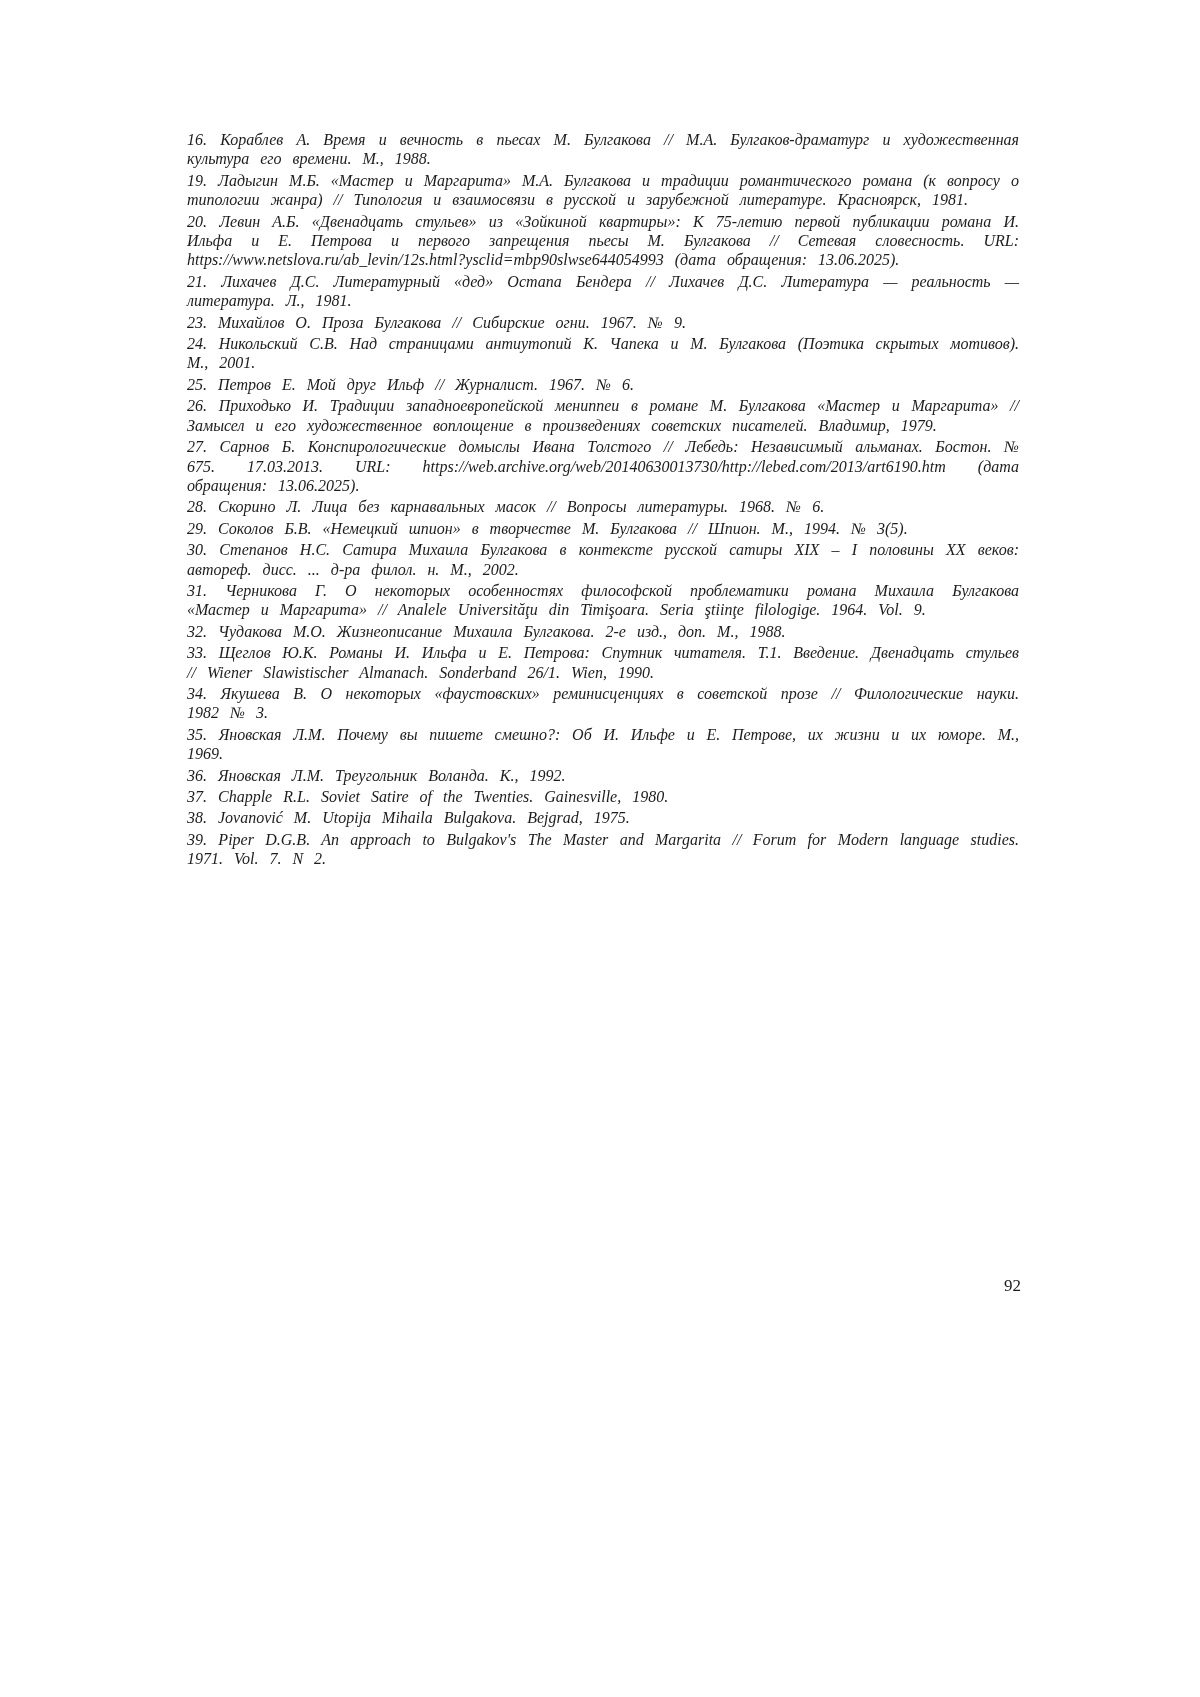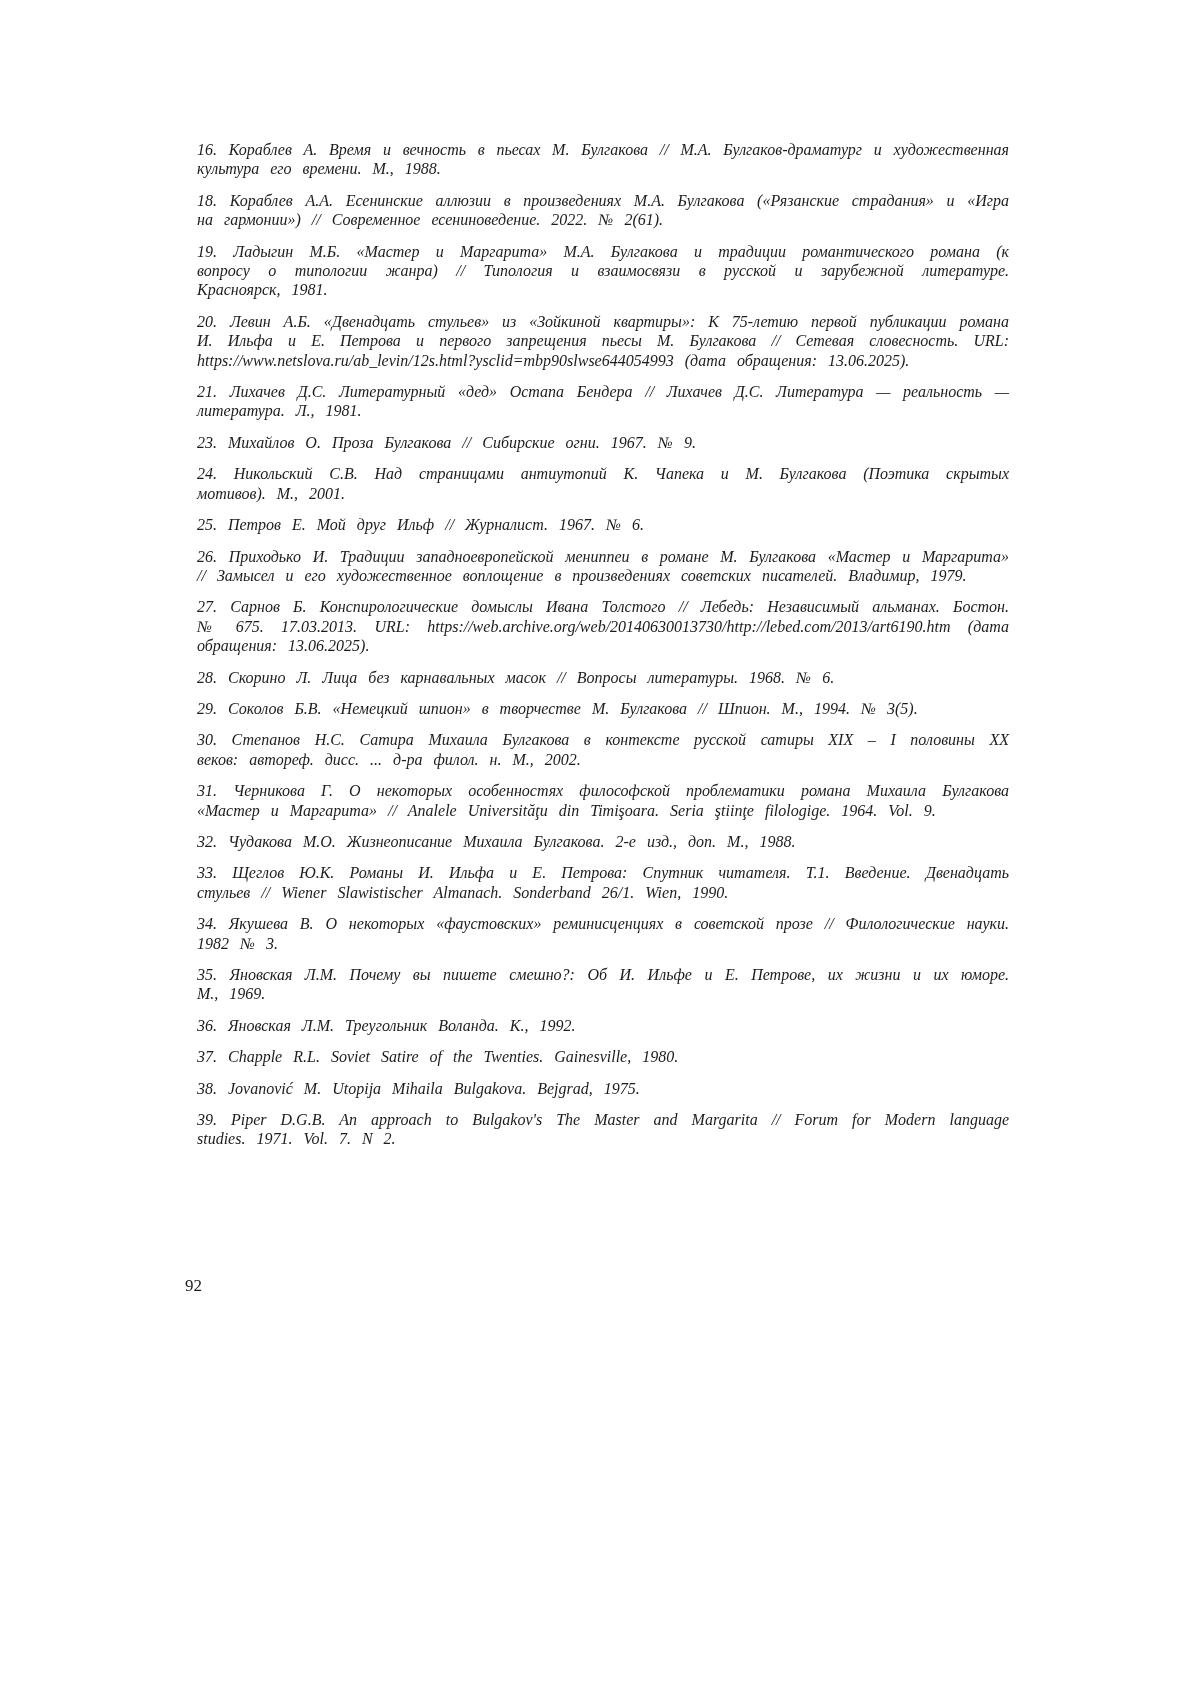"16. Кораблев А. Время и" .entry { margin: 12px -> 2px }
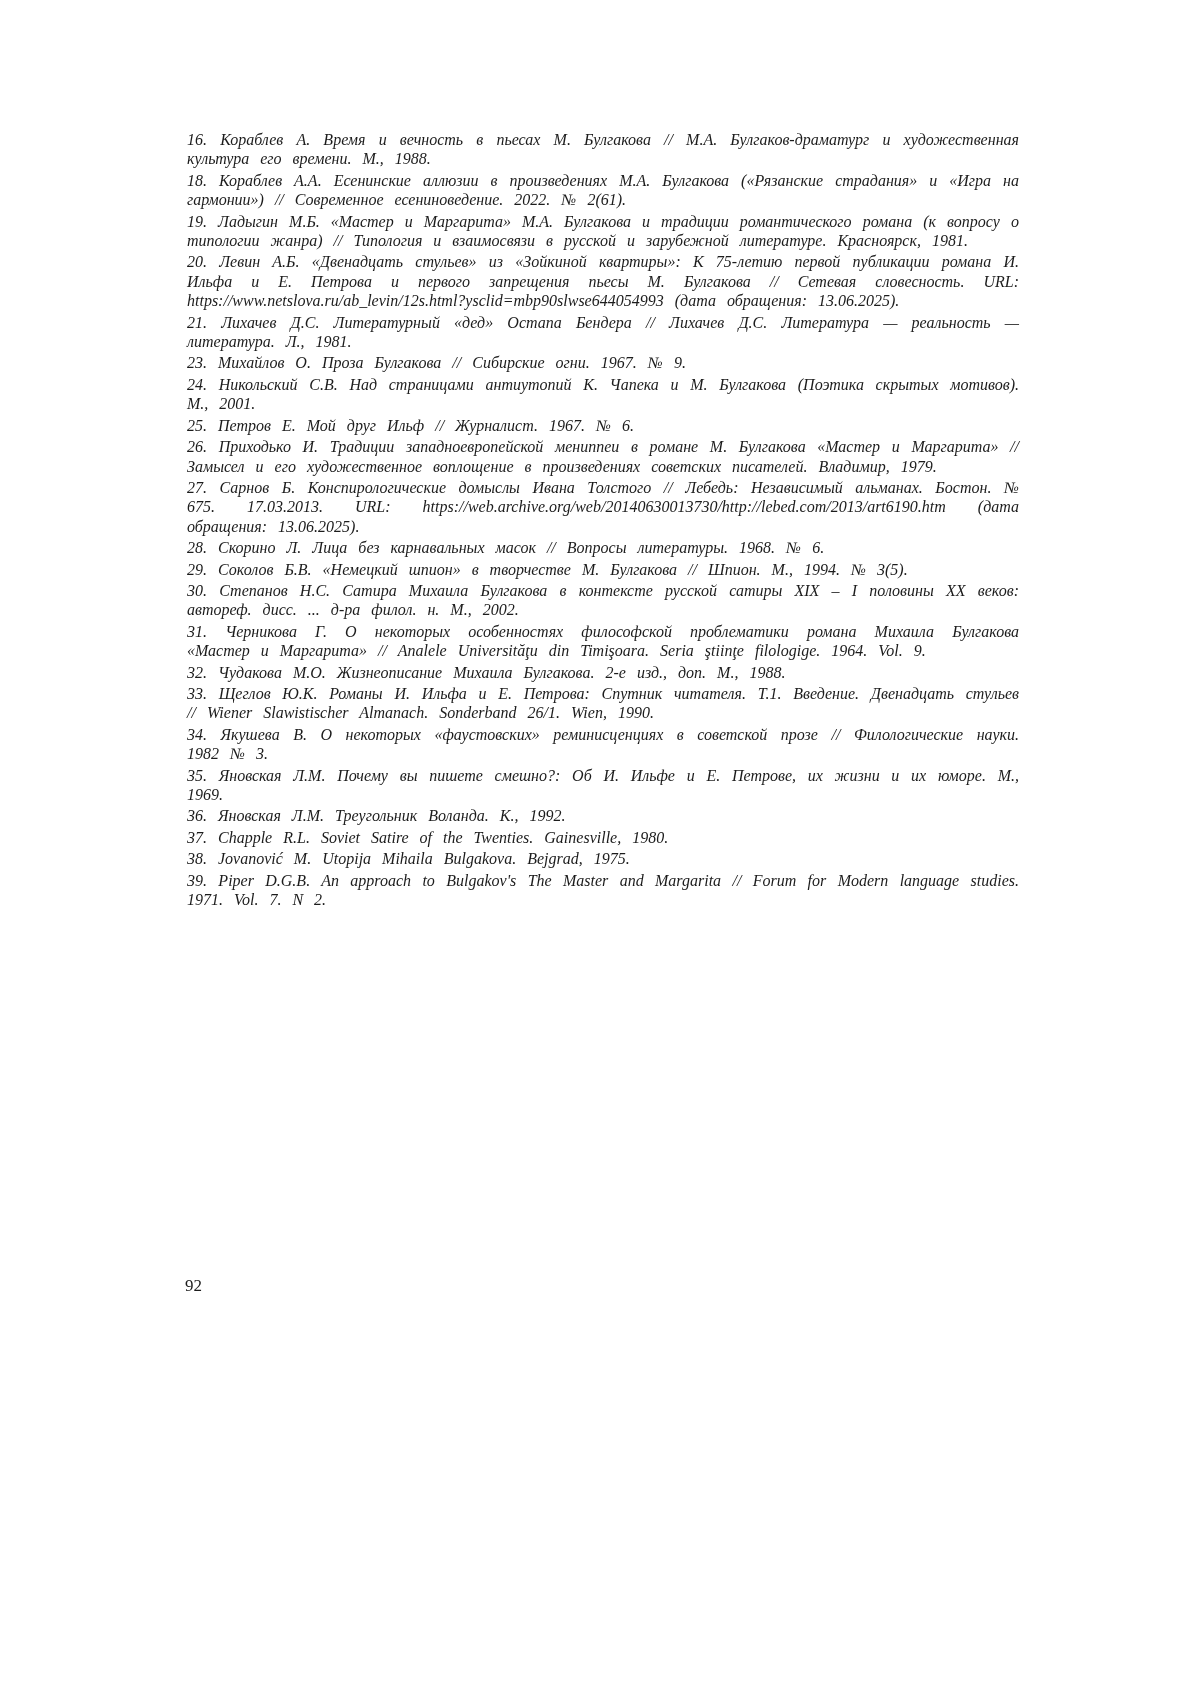"18. Кораблев А.А. Есенинские аллюзии" p.entry { html: <p>18. Кораблев А.А. Есенинские аллюзии в произведениях М.А. Булгакова («Рязанские страдания» и «Игра на гармонии») // Современное есениноведение. 2022. № 2(61).</p> -> none }
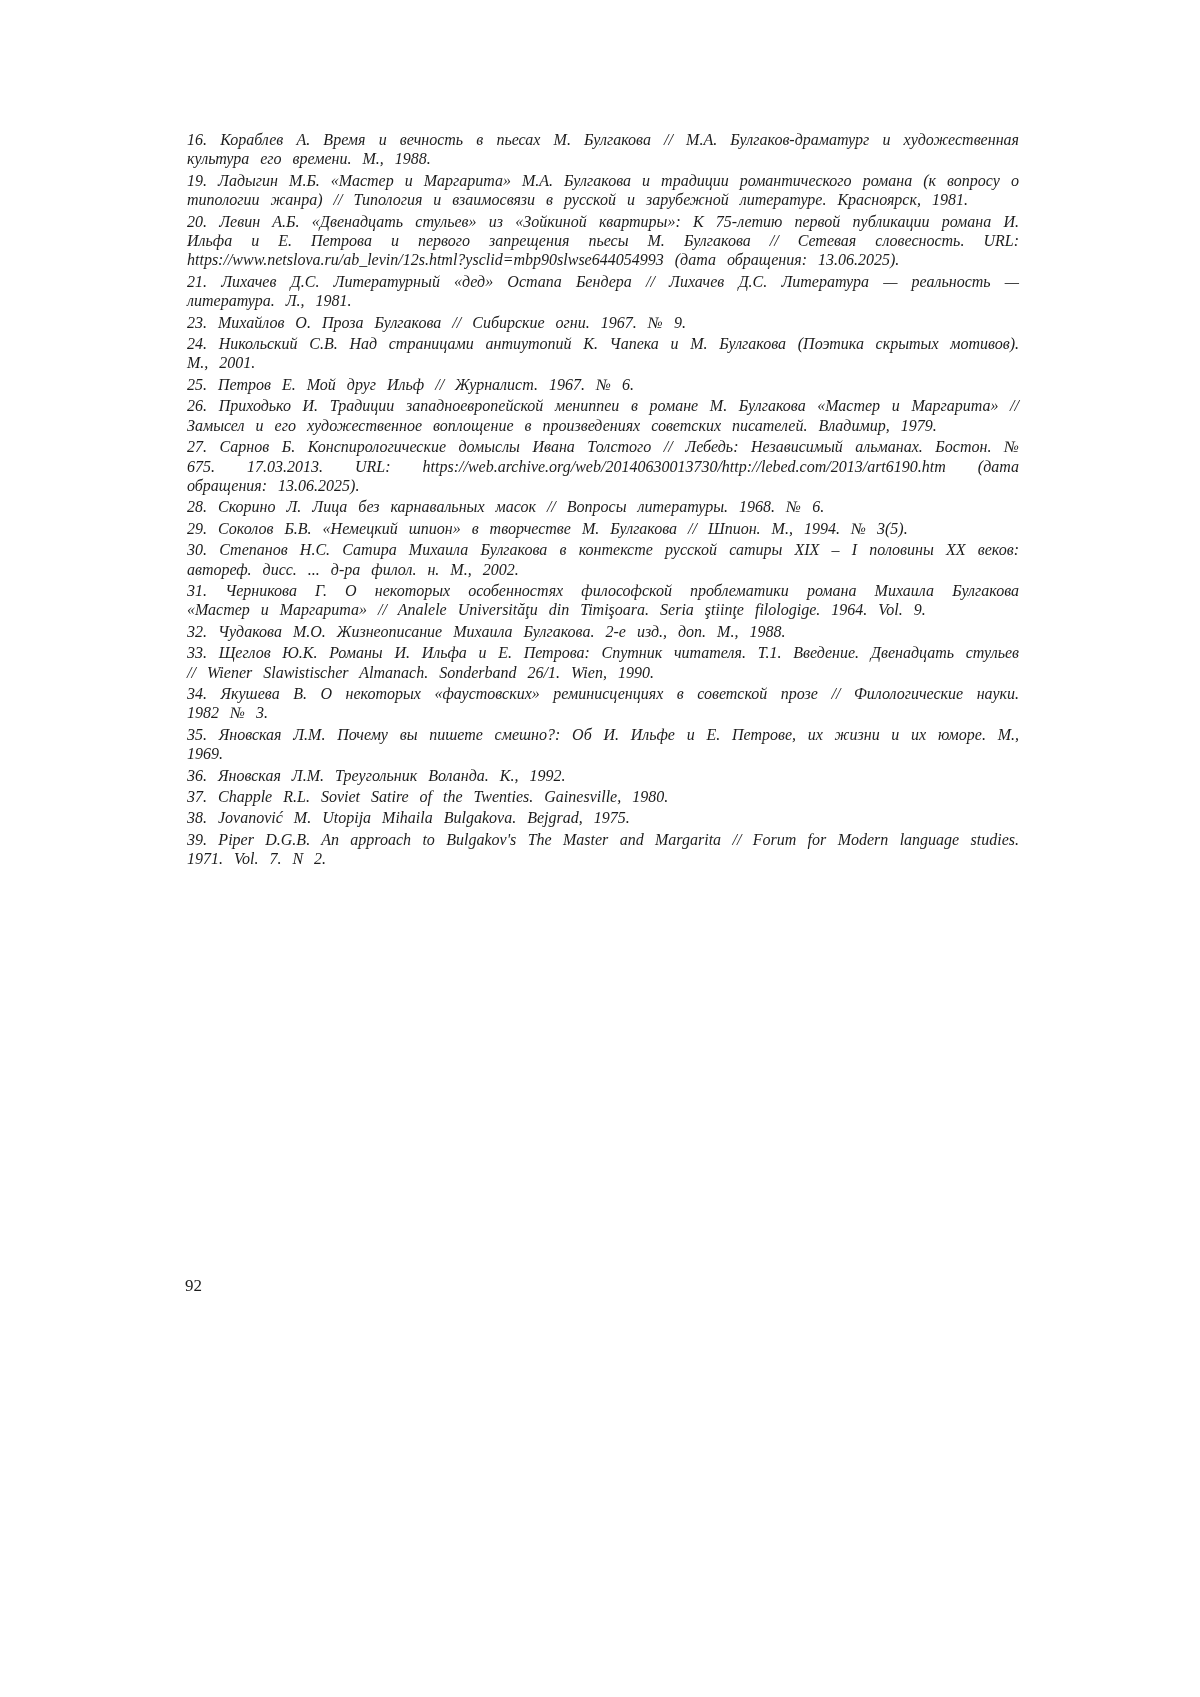"92" .page-number { text-align: left -> right }
